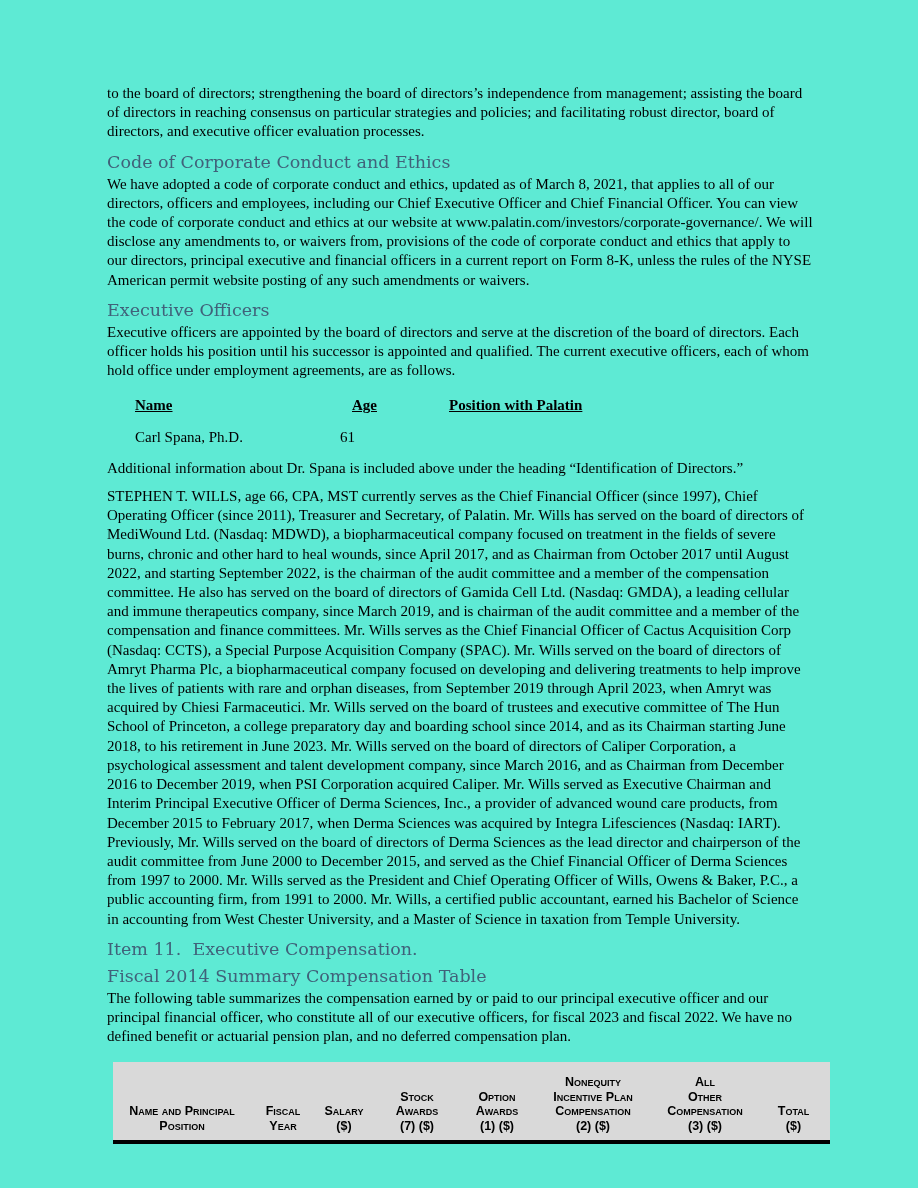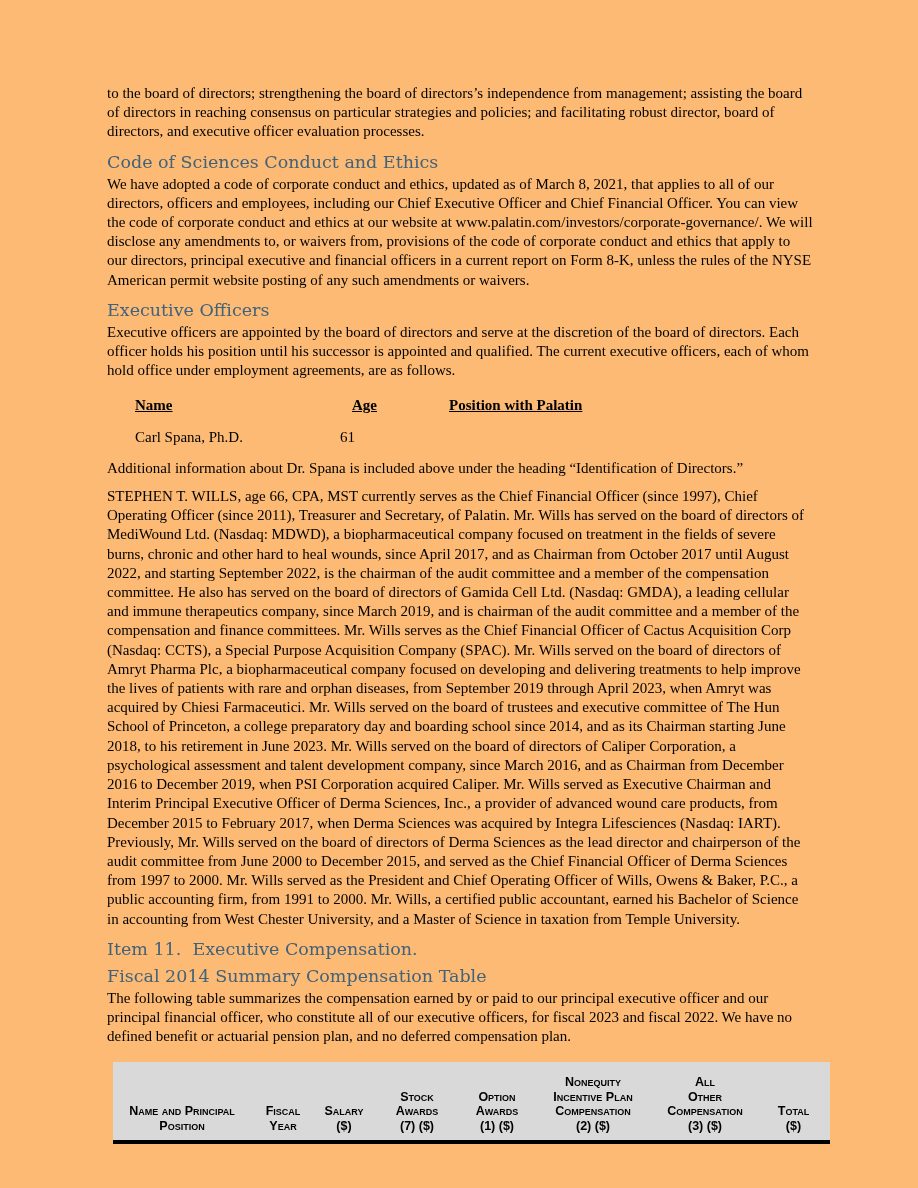"to the board of directors;" .page { background: #fdba74 -> #5eead4 }
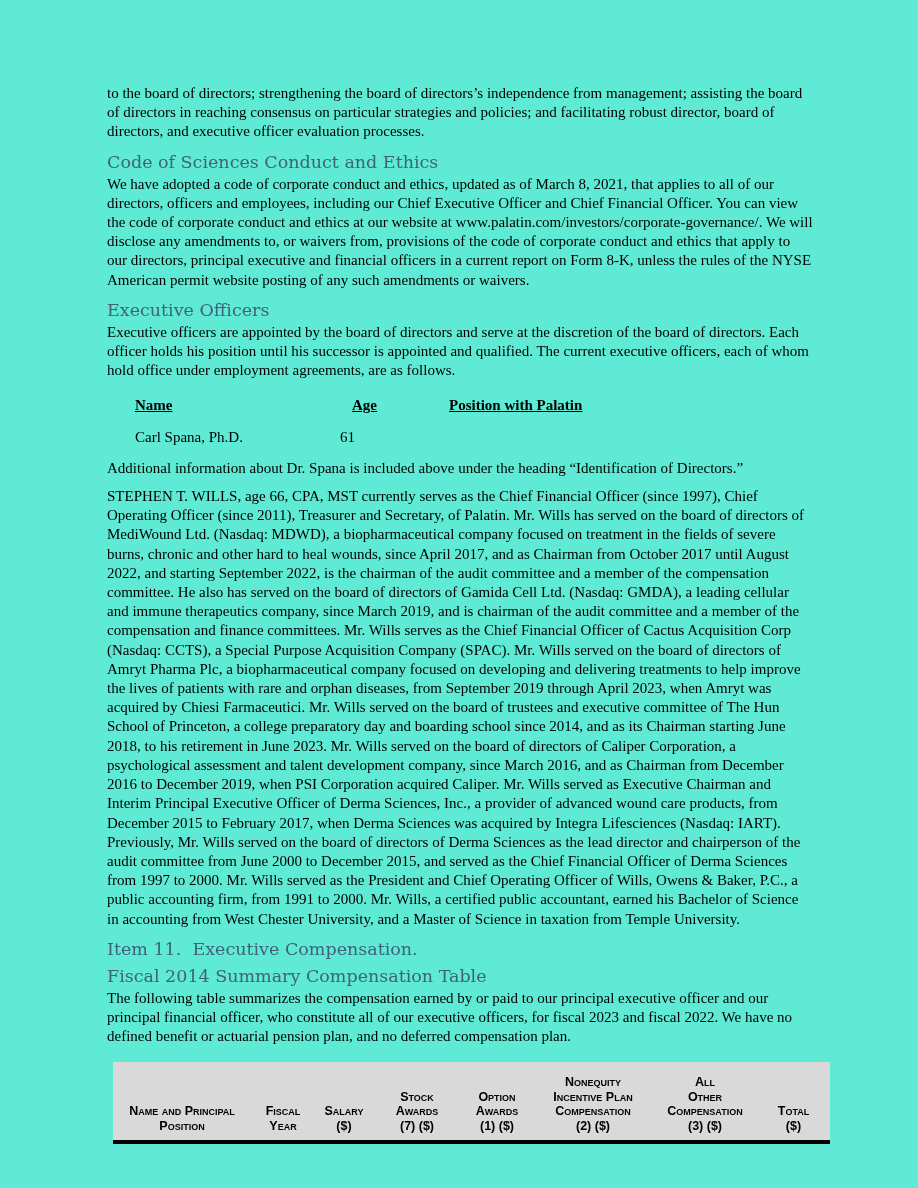"Code of Sciences Conduct and" h2.sec { text: Sciences -> Corporate }
